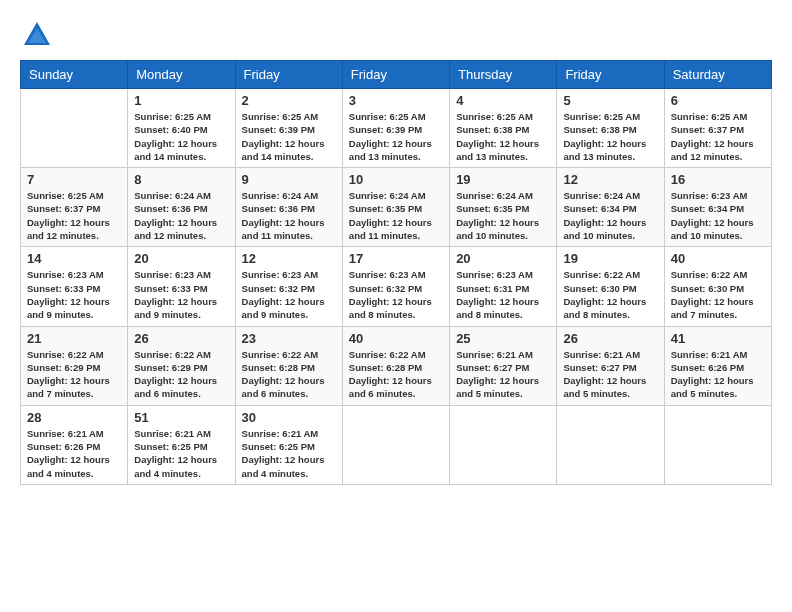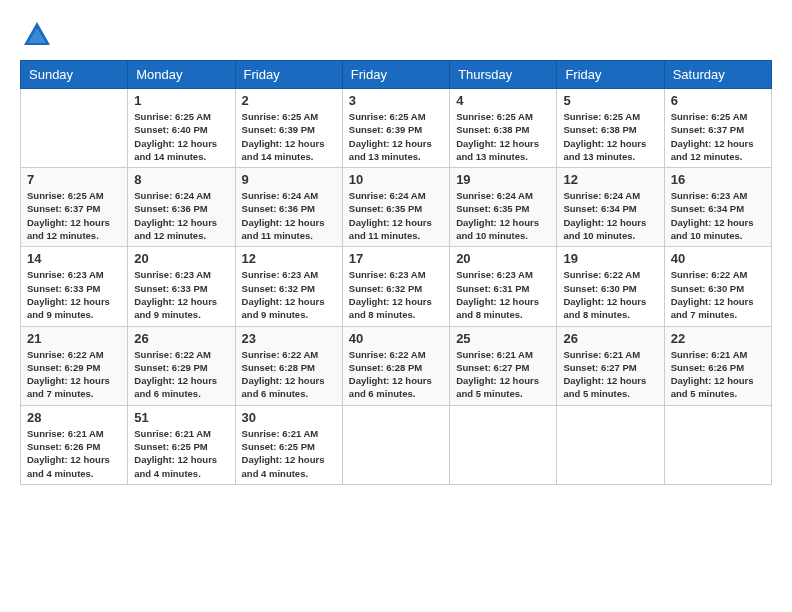"22" div.day-number { text: 22 -> 41 }
